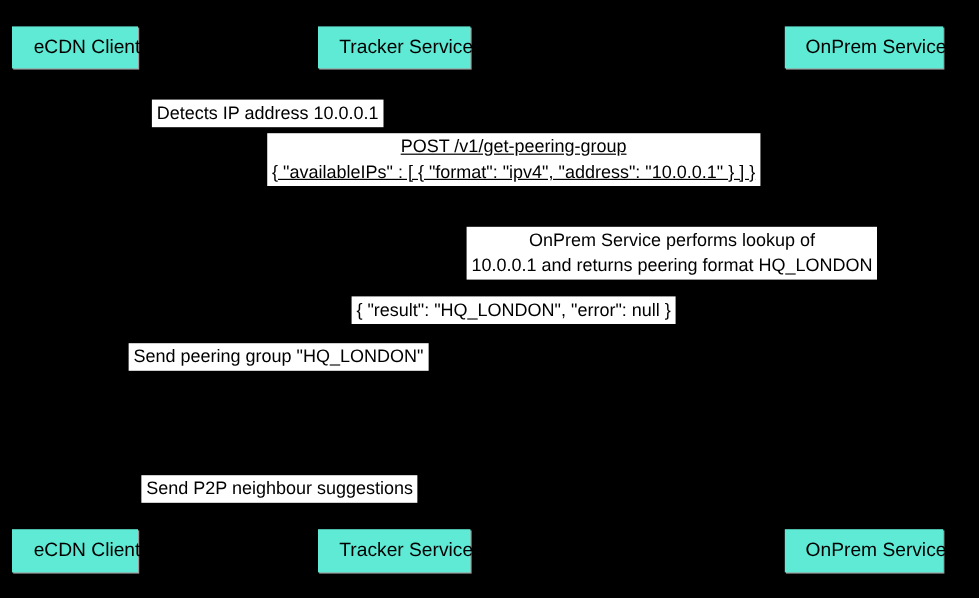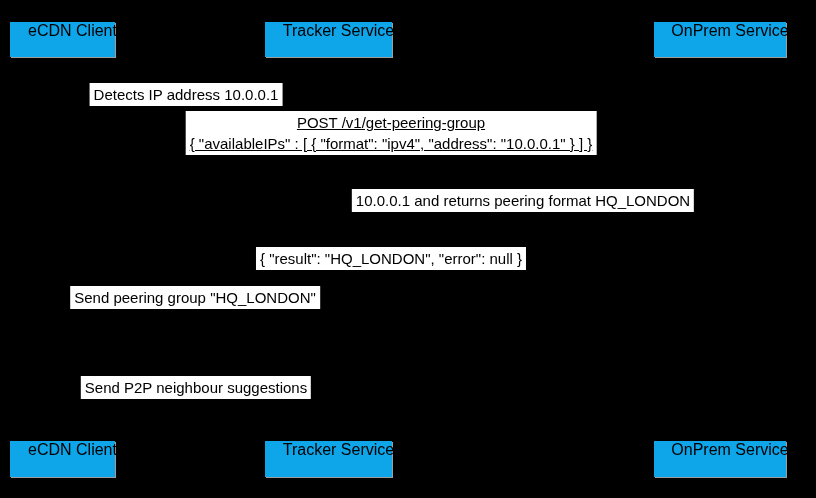"eCDN Client" .actor { align-items: none -> center; background: #0ea5e9 -> #5eead4 }
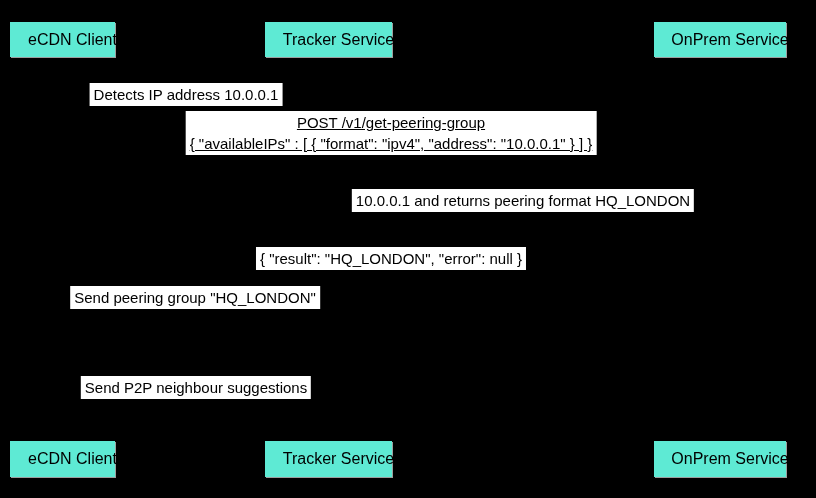"Detects IP address 10.0.0.1" .msg { margin-left: none -> 37px }
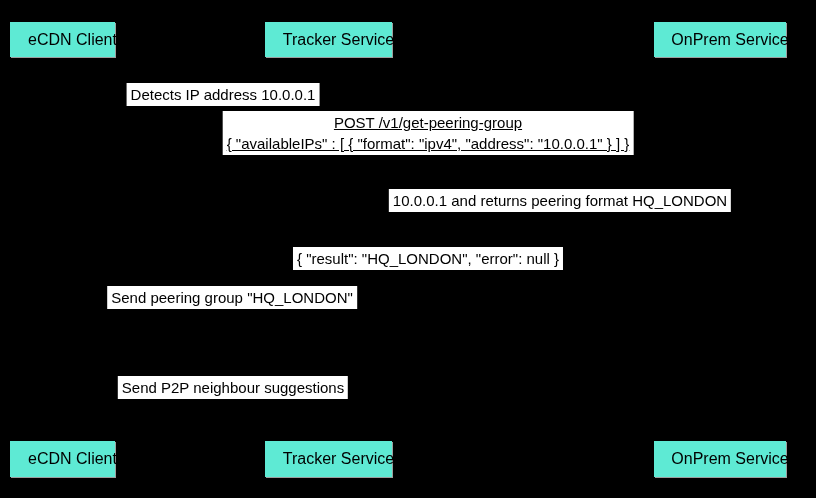"OnPrem Service performs lookup of" div { html: none -> <div>OnPrem Service performs lookup of</div> }
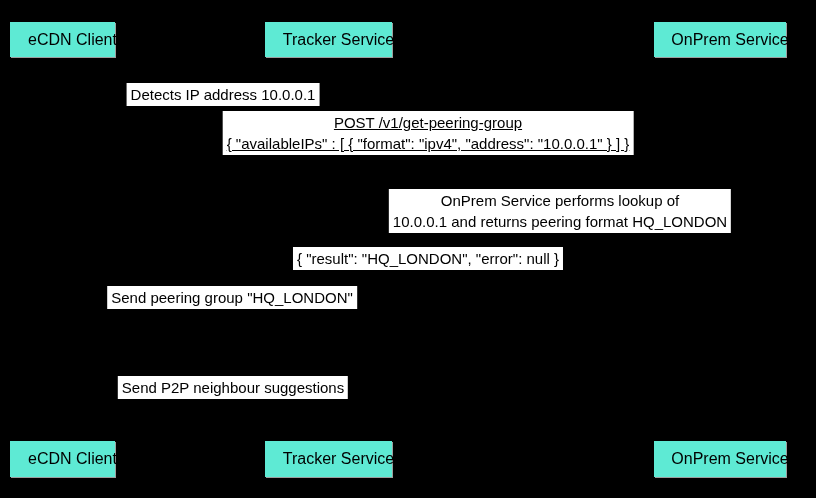"Send P2P neighbour suggestions" #msg-send-p2p { top: 376px -> 396px }
